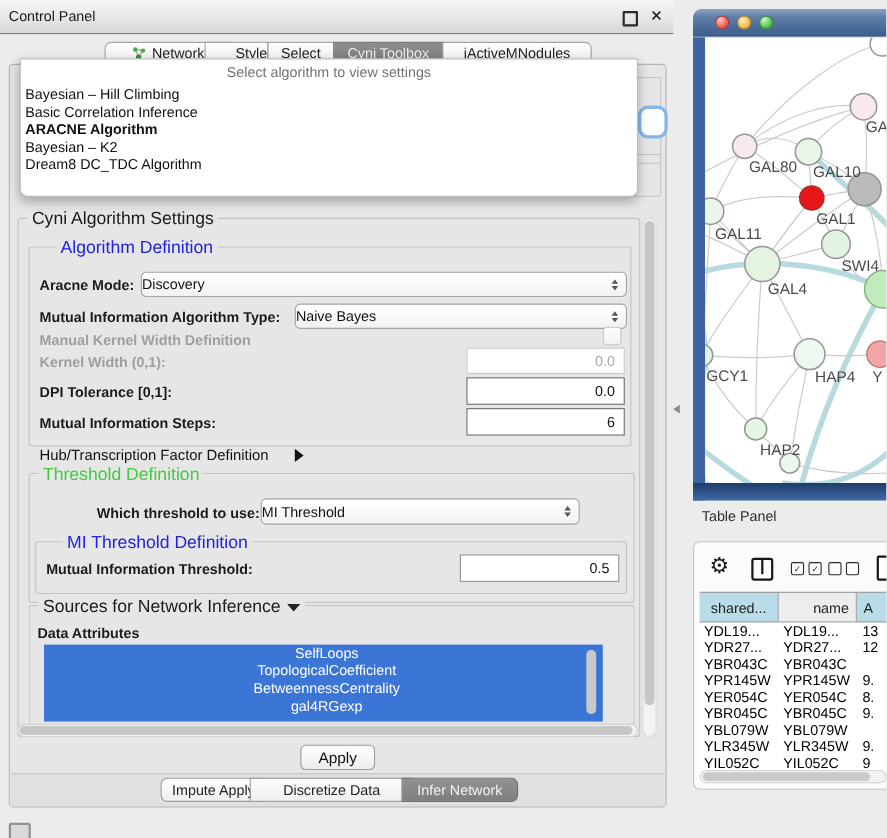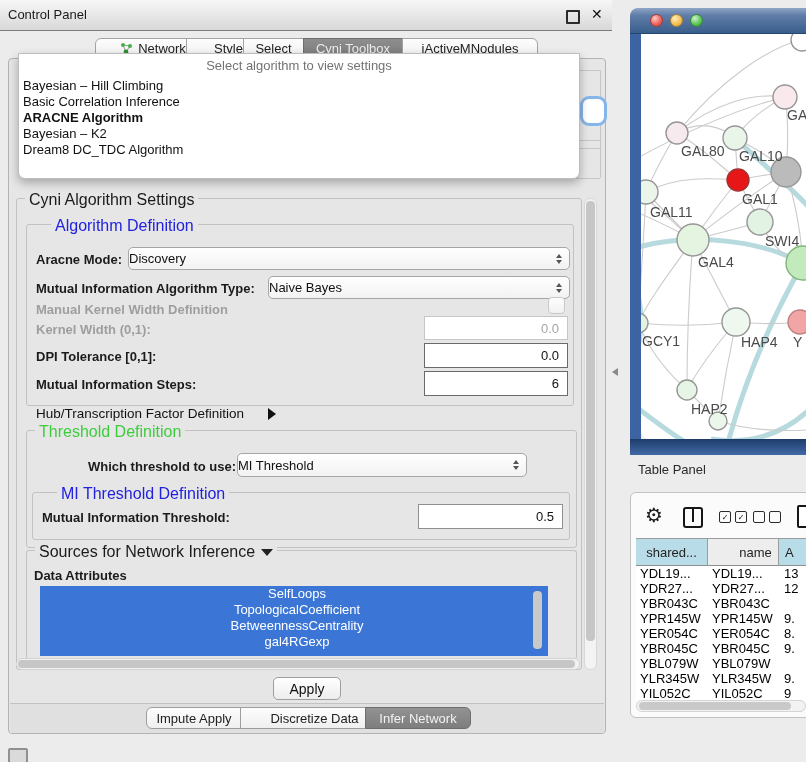"Discretize Data" .btab-discretize { left: 240px -> 227px }
